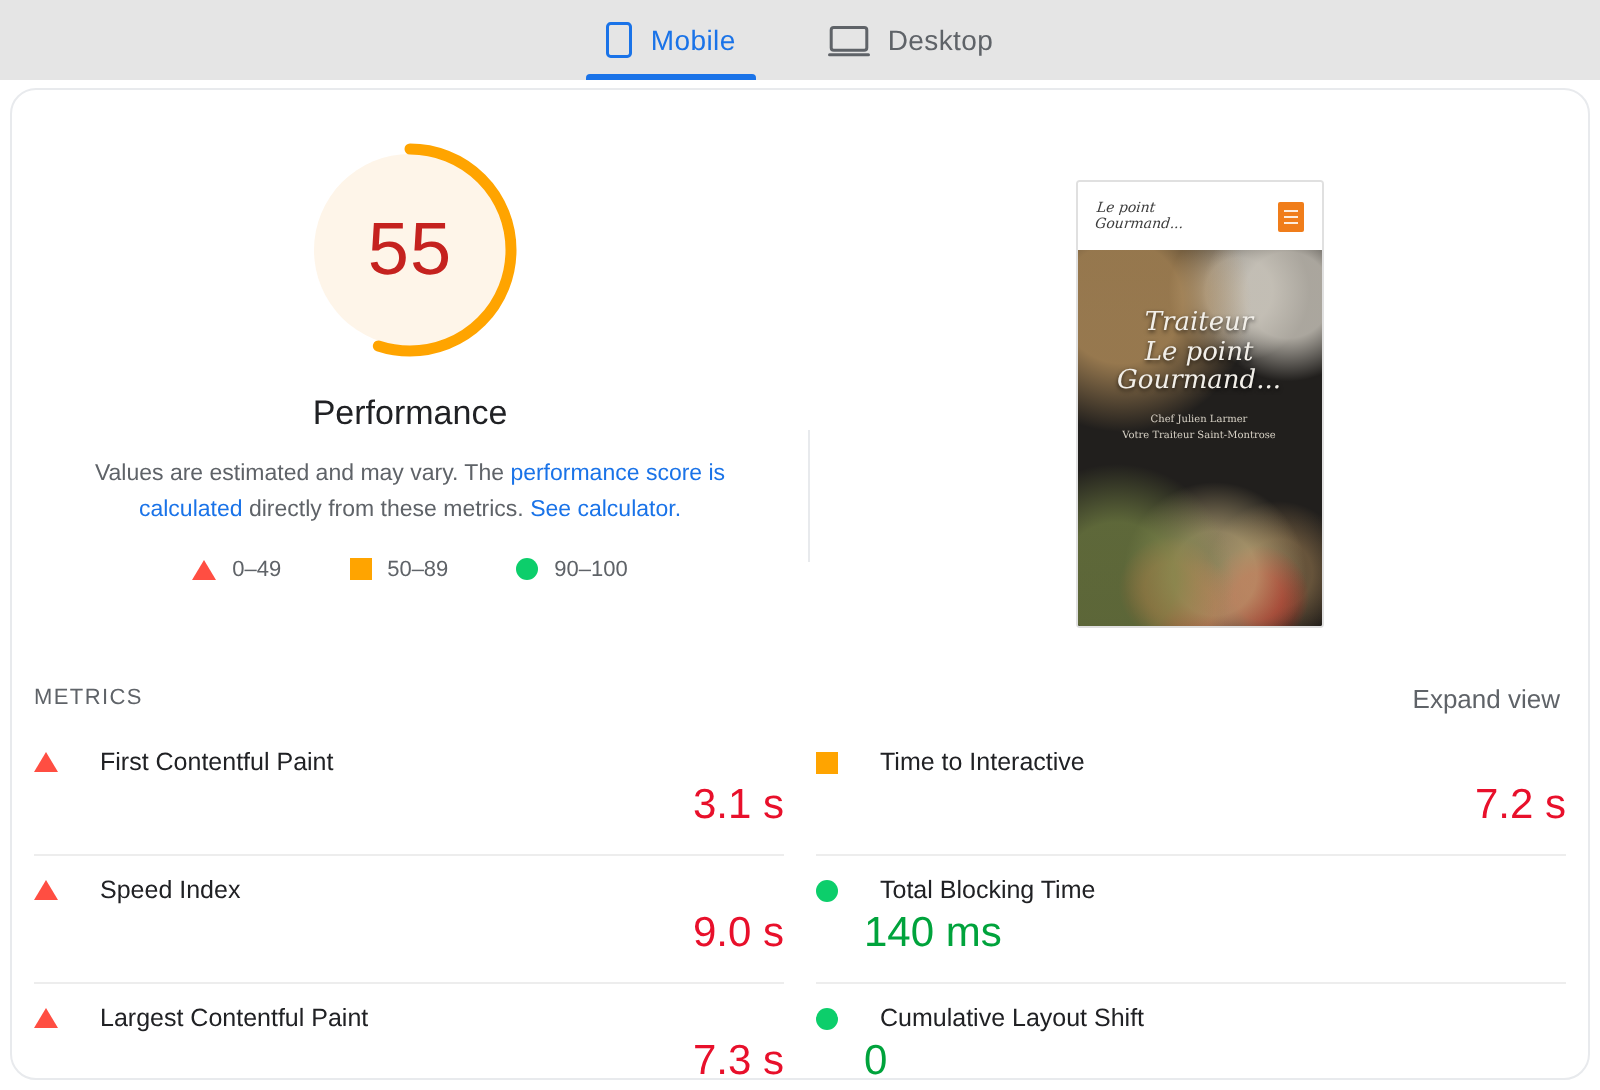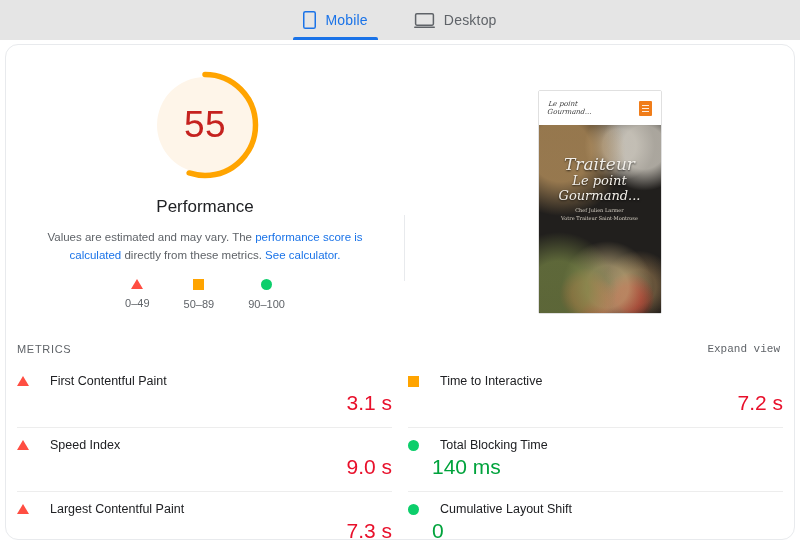"Traiteur" .ht1 { font-size: 17px -> 13px }
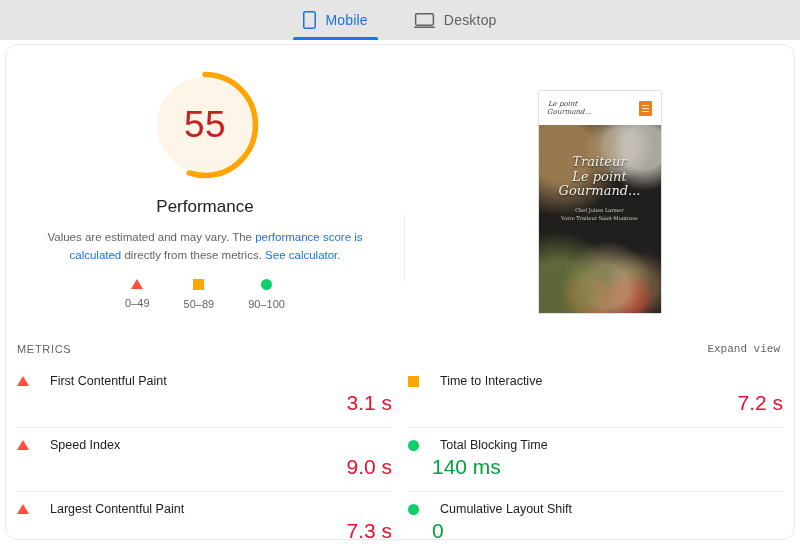"0–49" .legend-item { flex-direction: column -> none }
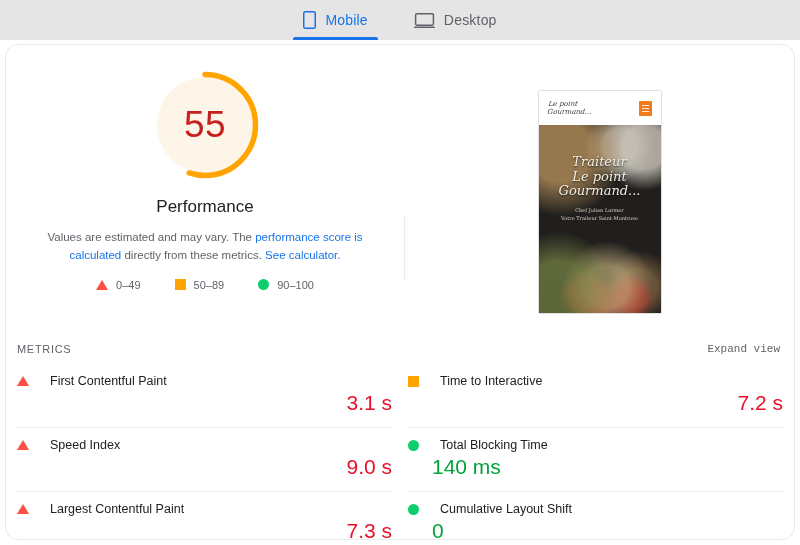"Expand view" .expand { font-family: Liberation Mono, monospace -> none; font-size: 11px -> 13px }
